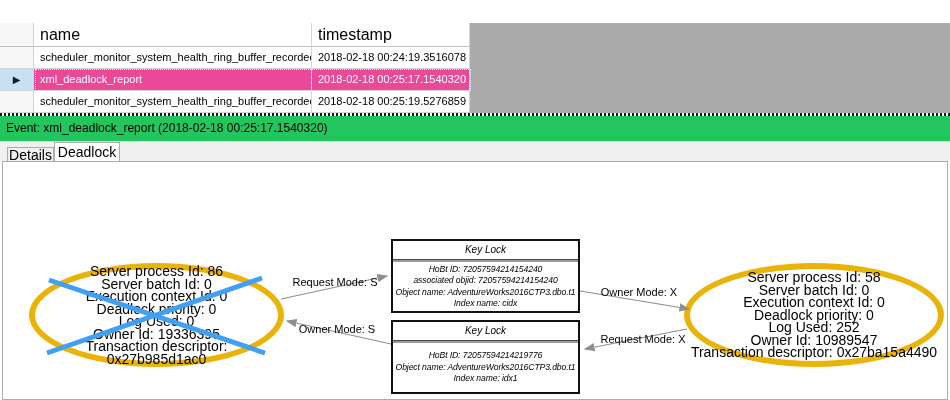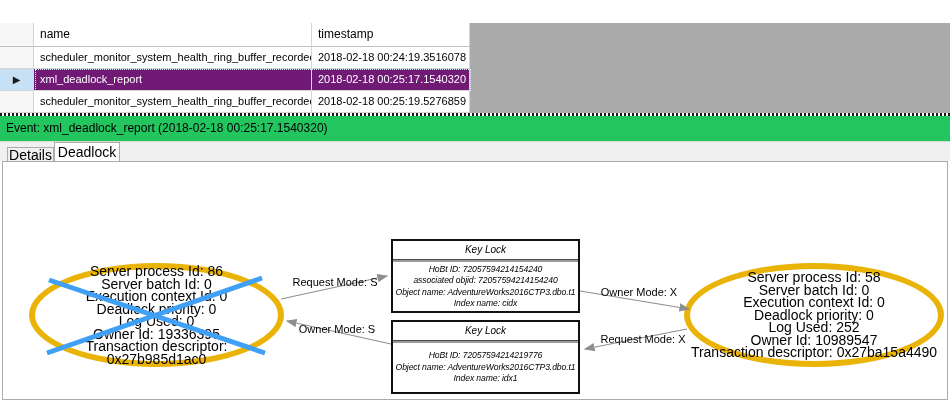"name" .g-header .g-cell { font-size: 12px -> 16px }
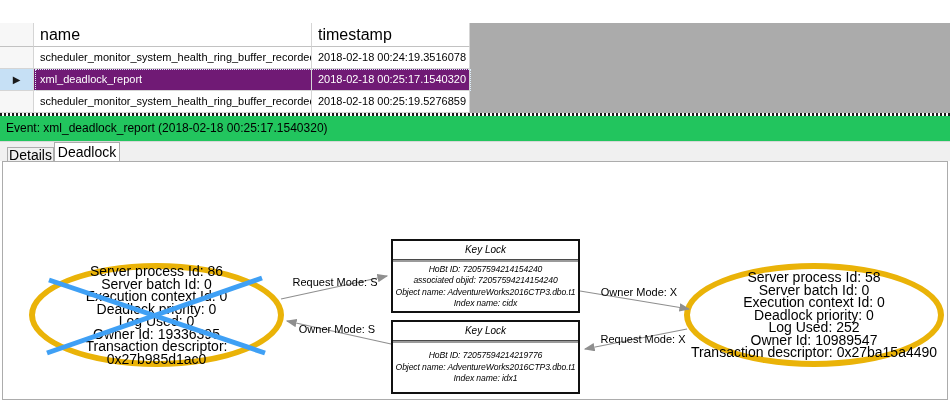"xml_deadlock_report" .g-row.selected .c-name, .g-row.selected .c-ts { background: #701a75 -> #ec4899 }
